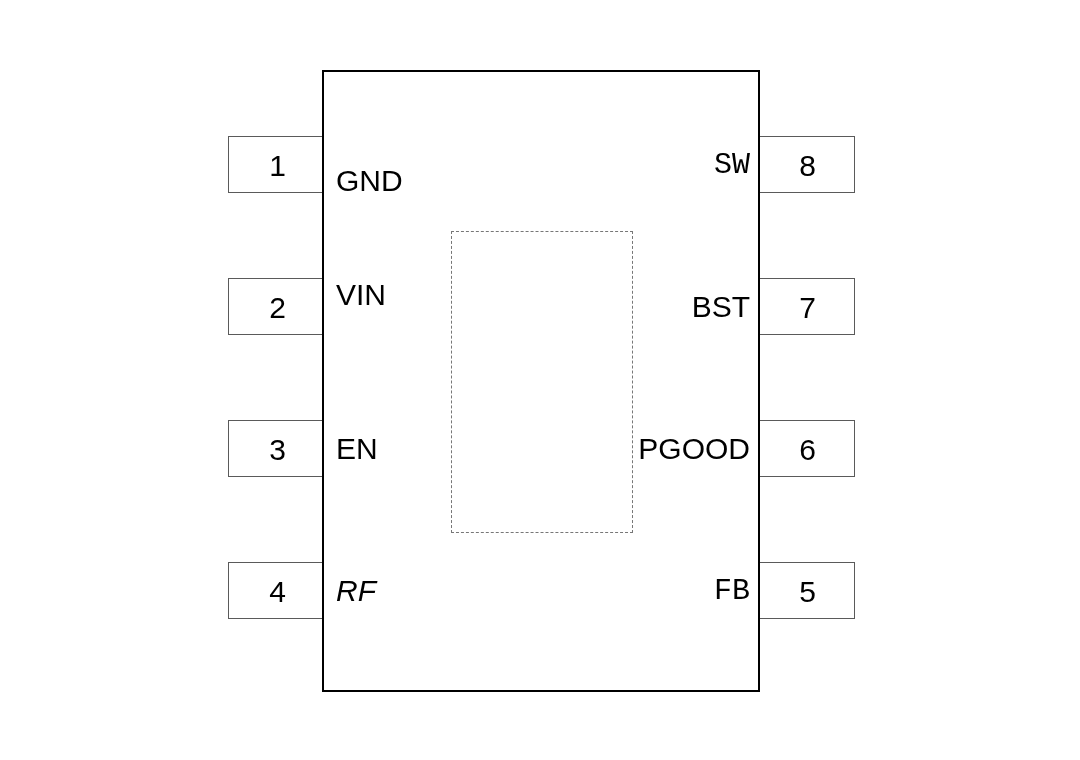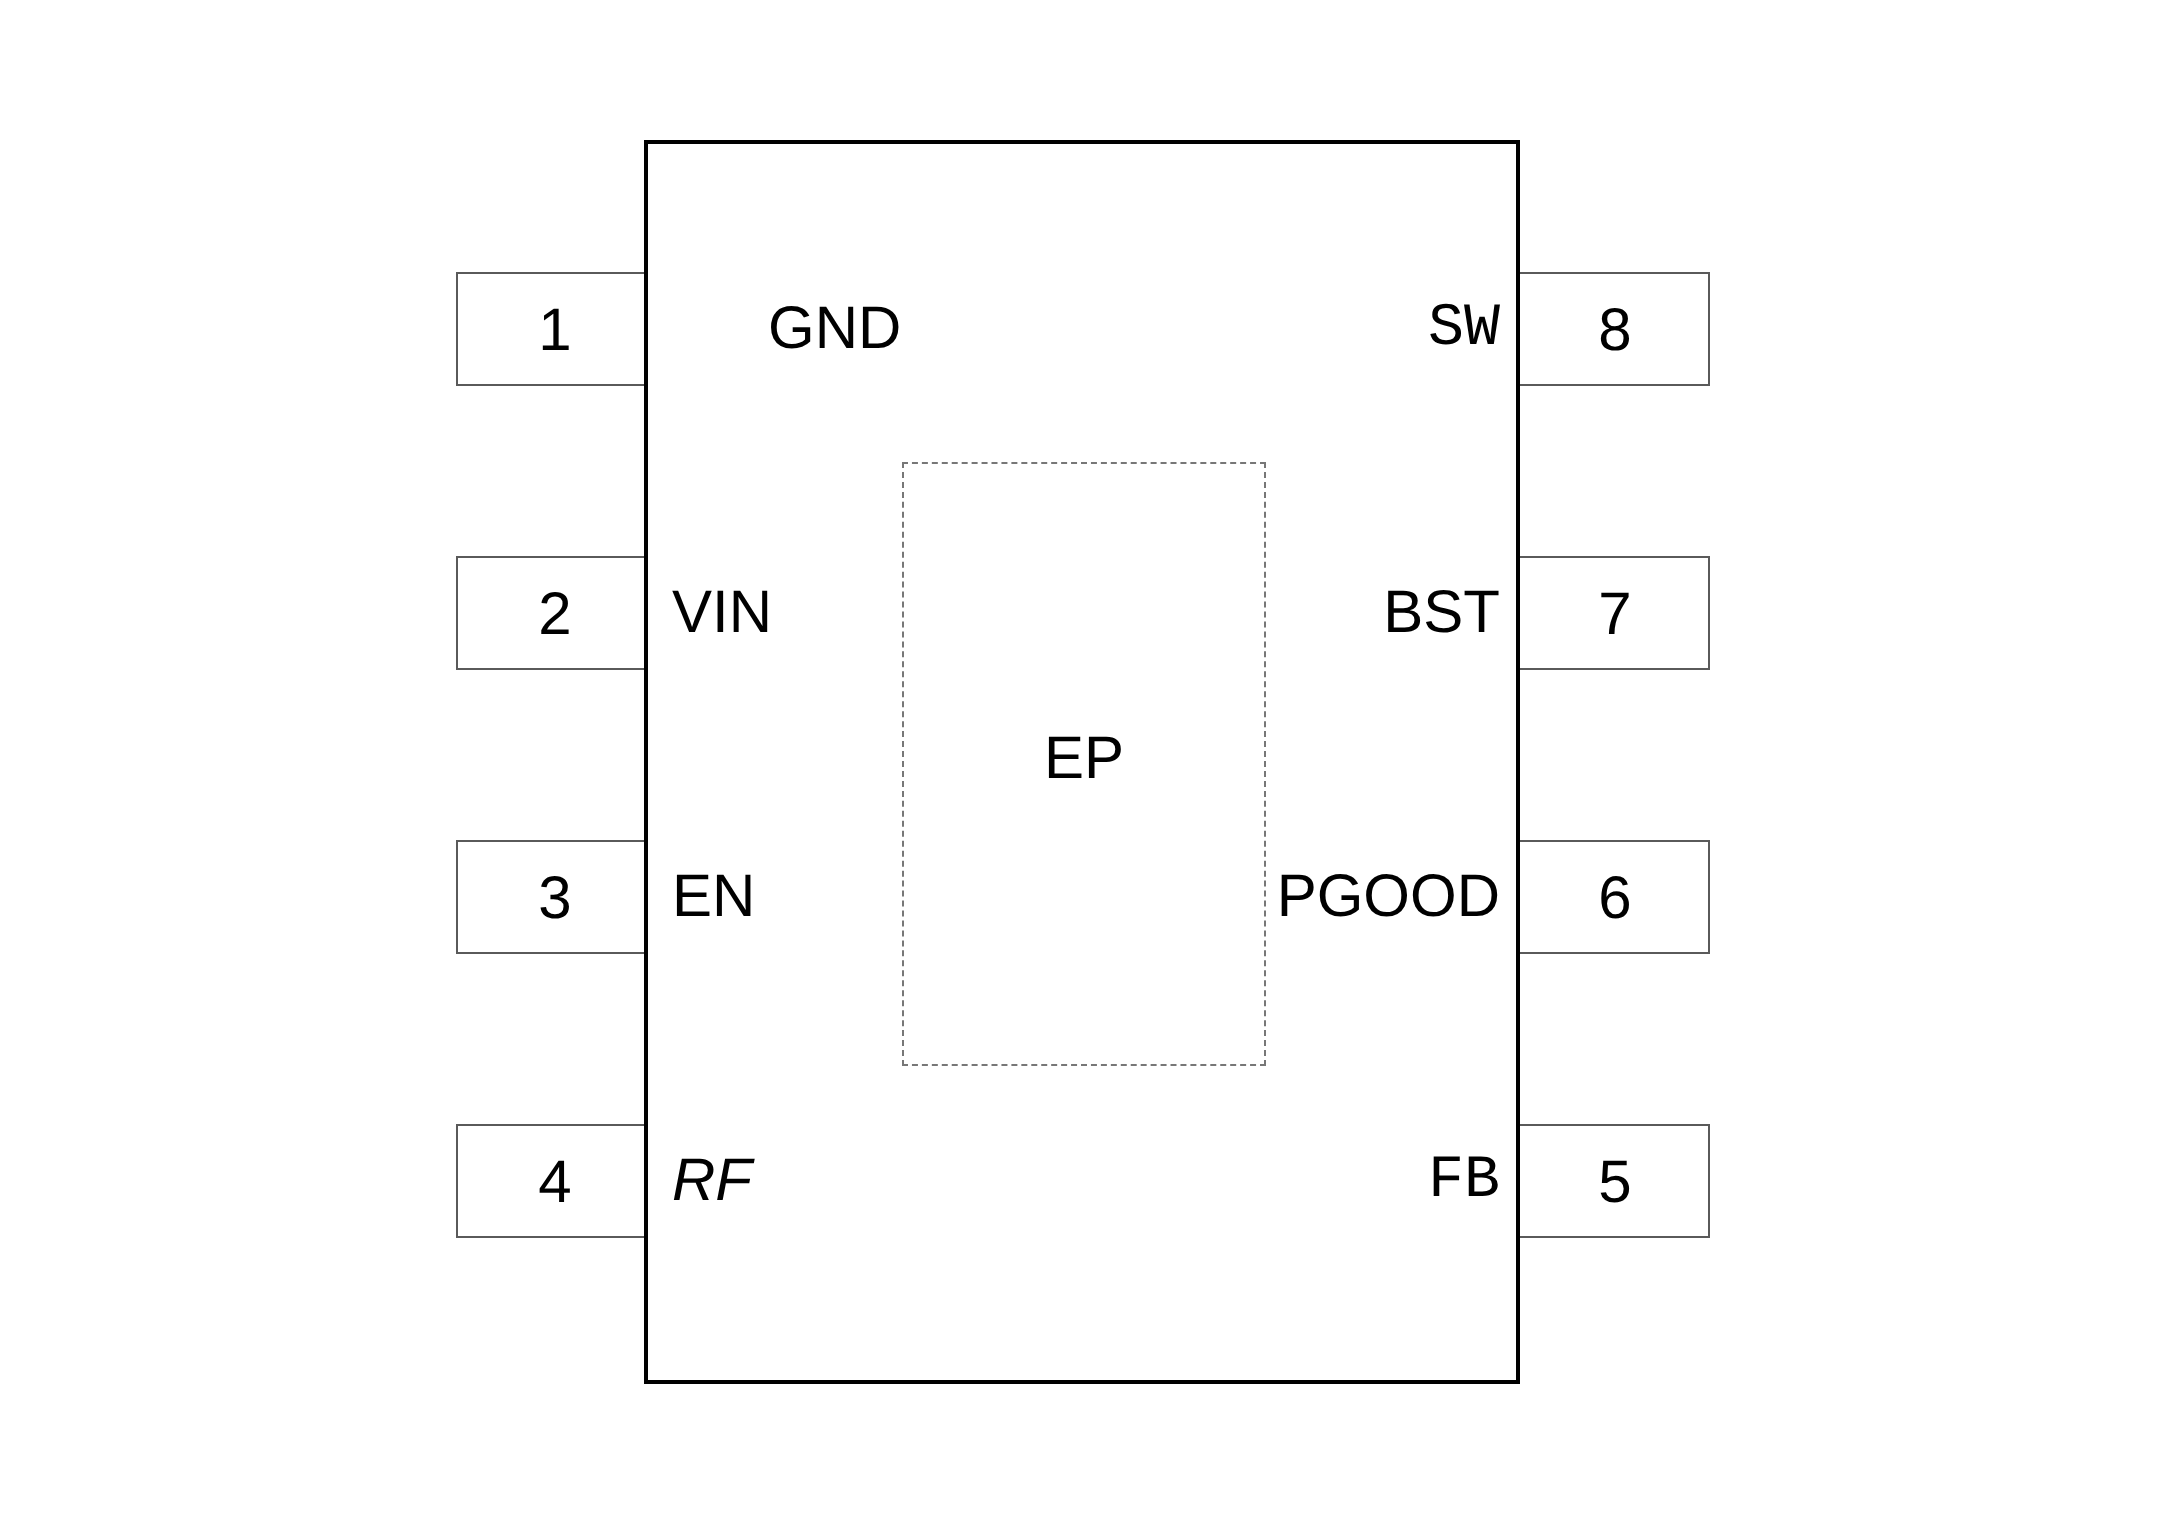"GND" div.pin-name { margin-left: 48px -> none; top: 136px -> 152px }
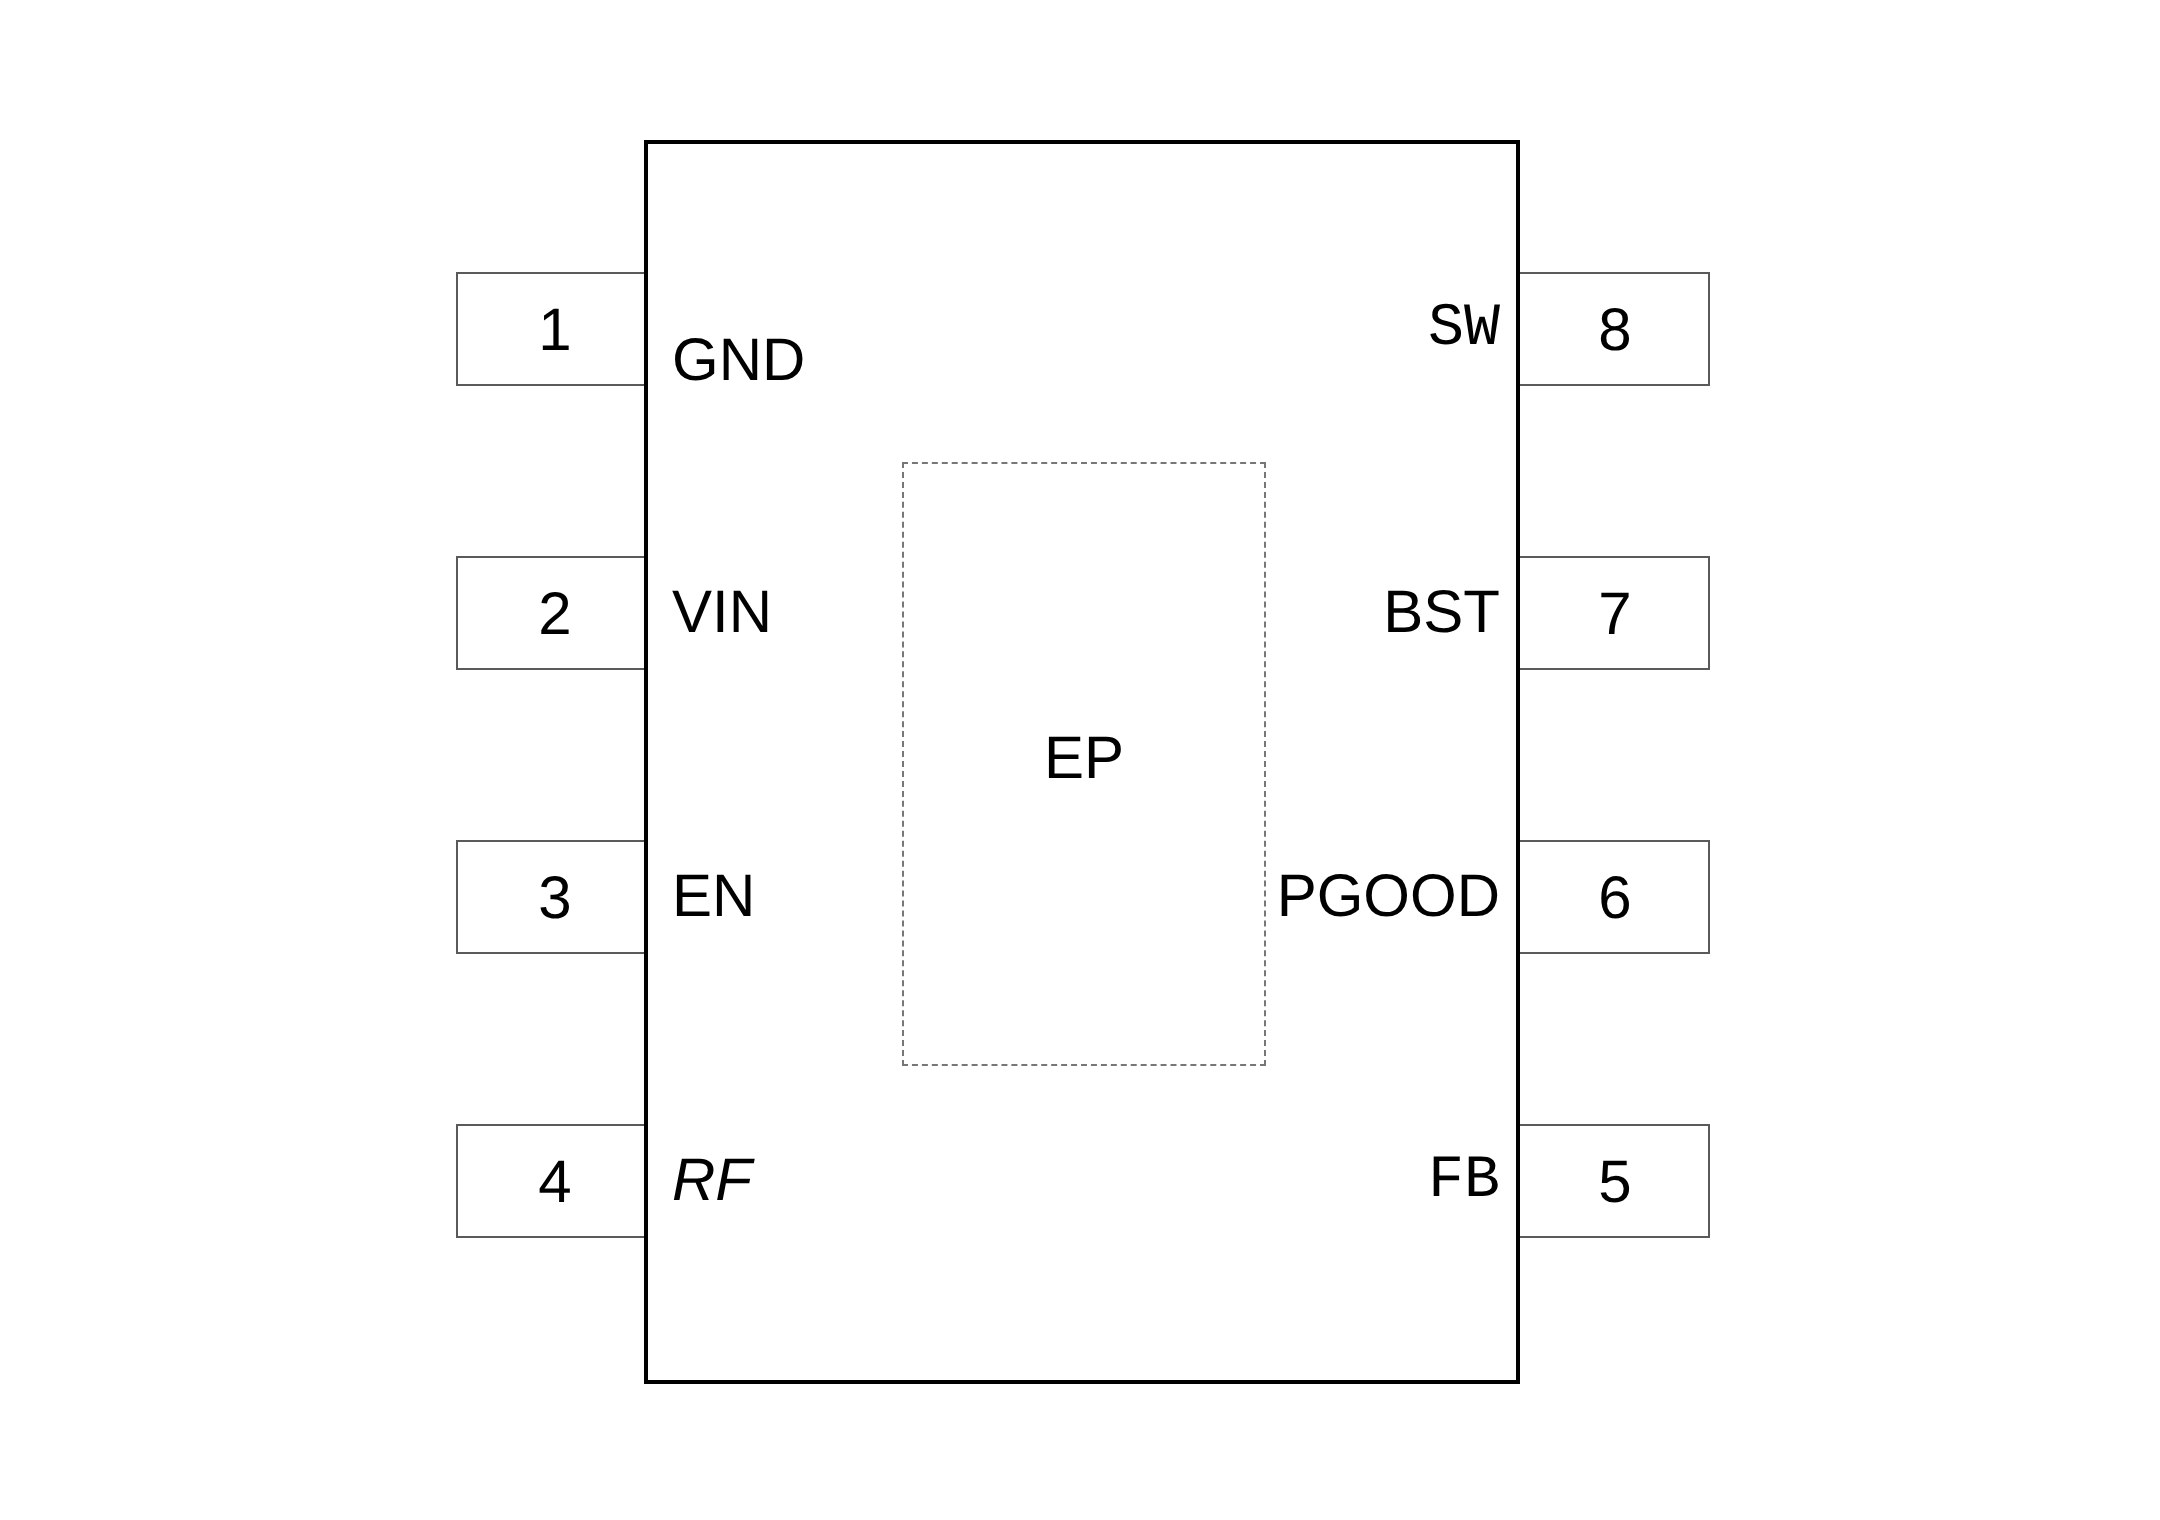"VIN" div.pin-name { top: 278px -> 266px }
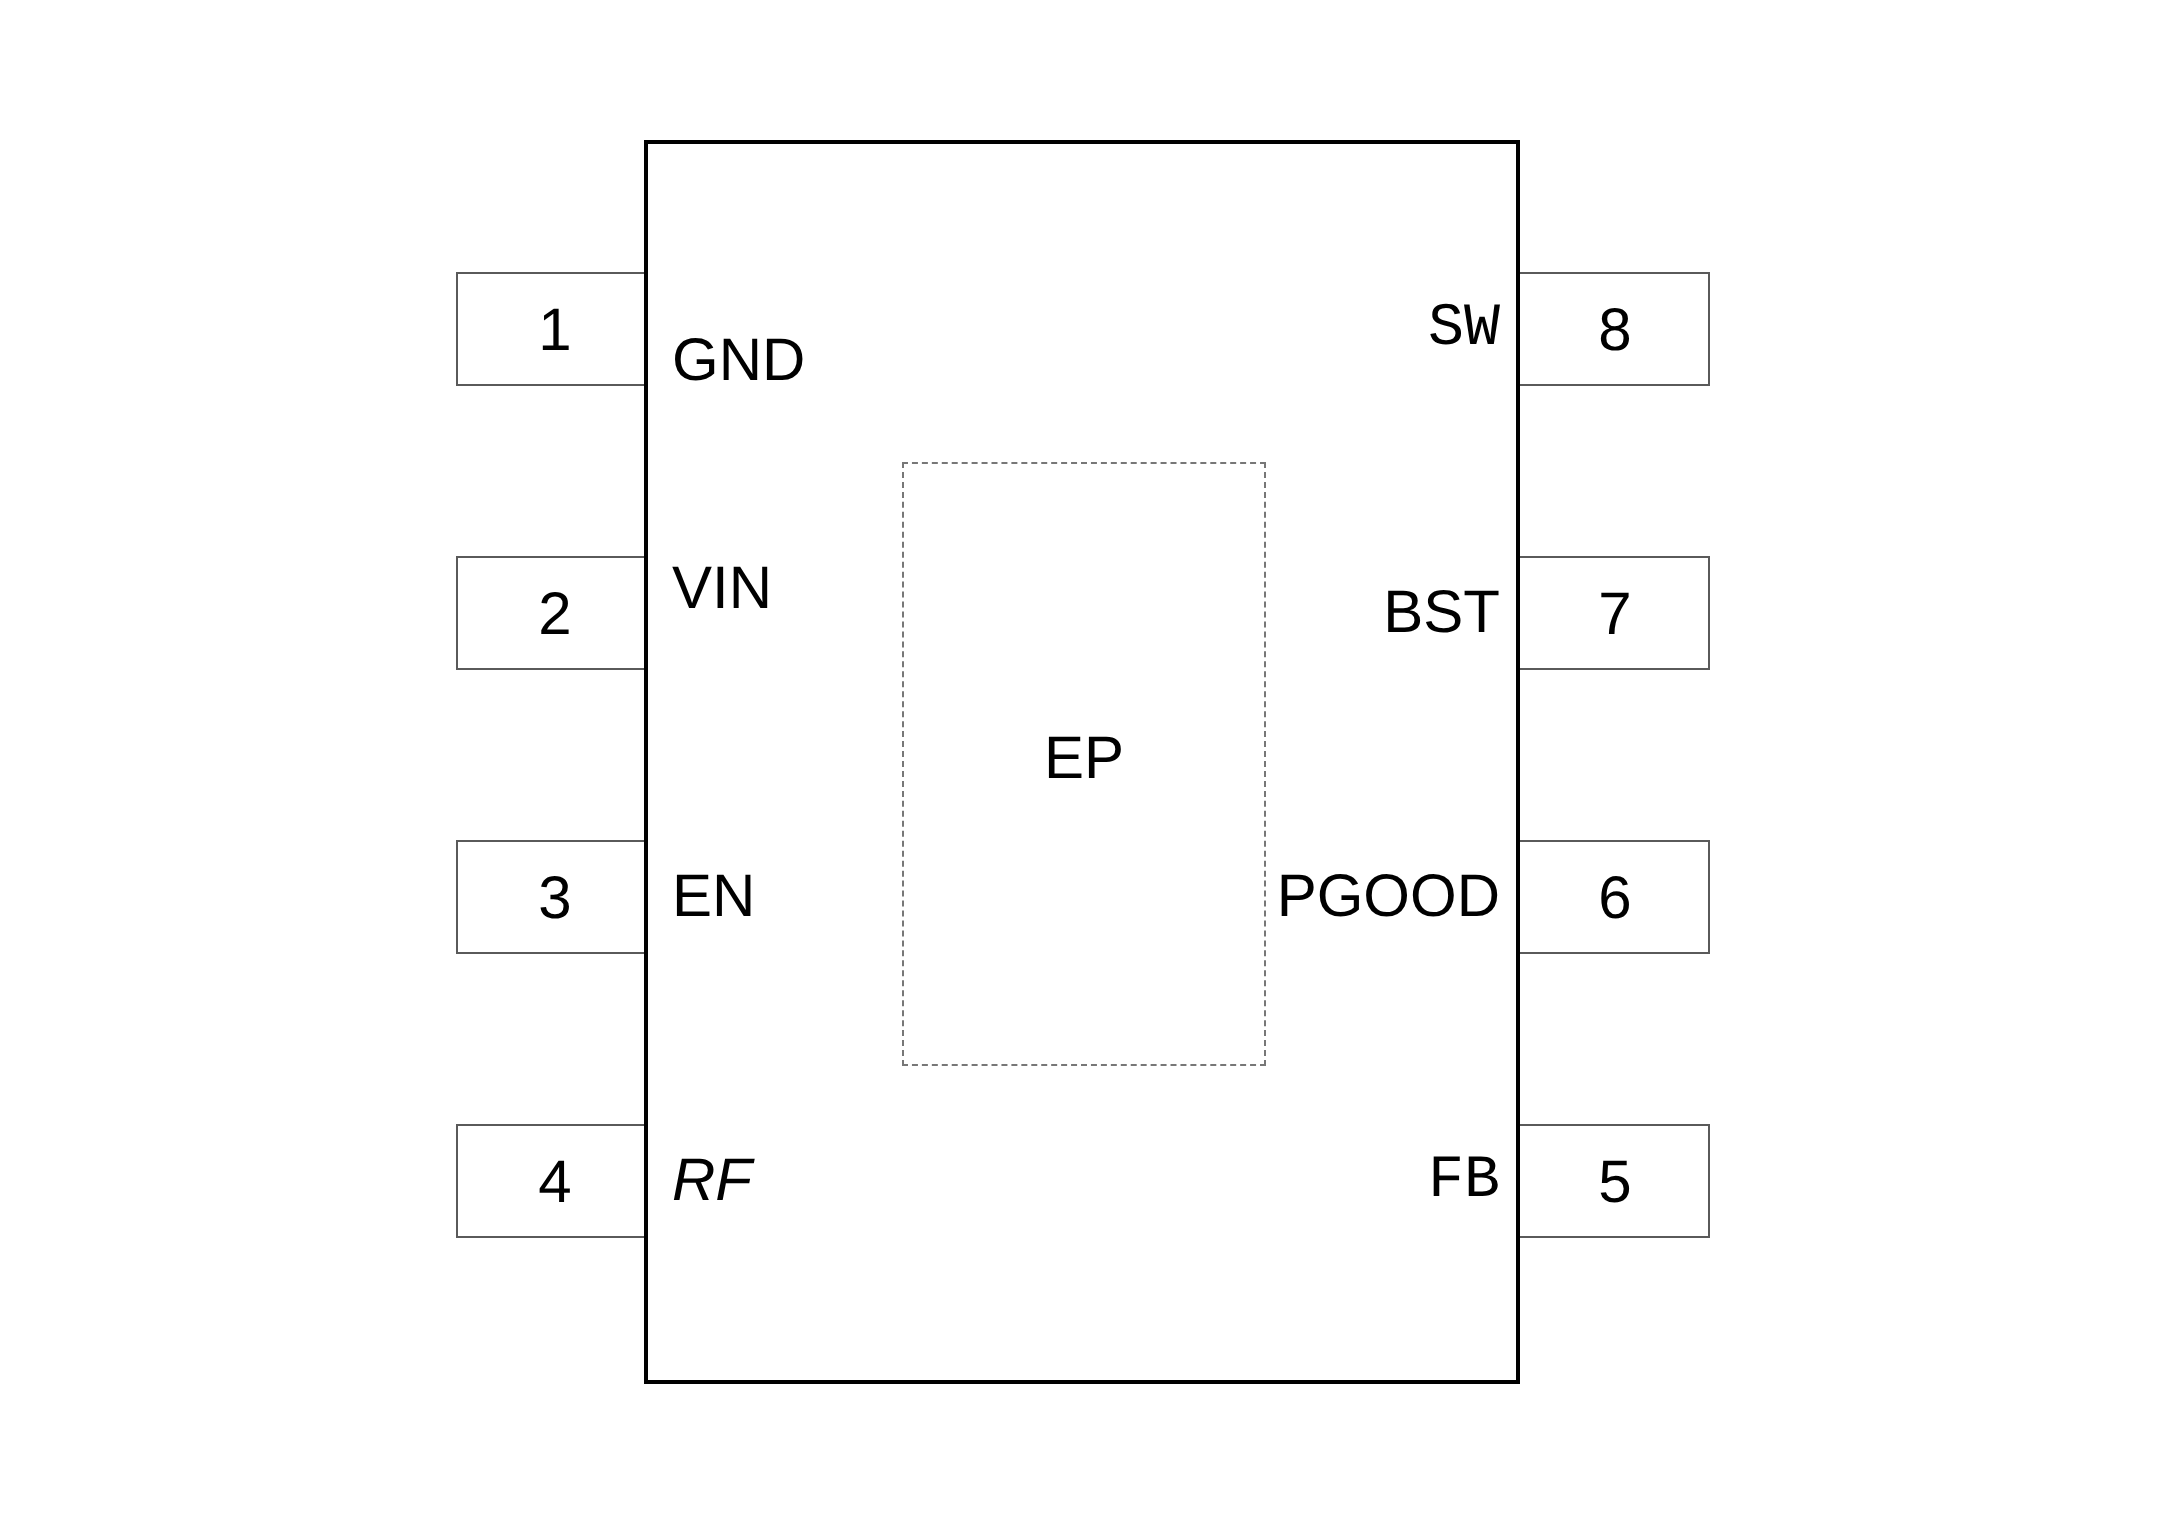"EP" div.ep-label { html: <div>EP</div> -> none }
